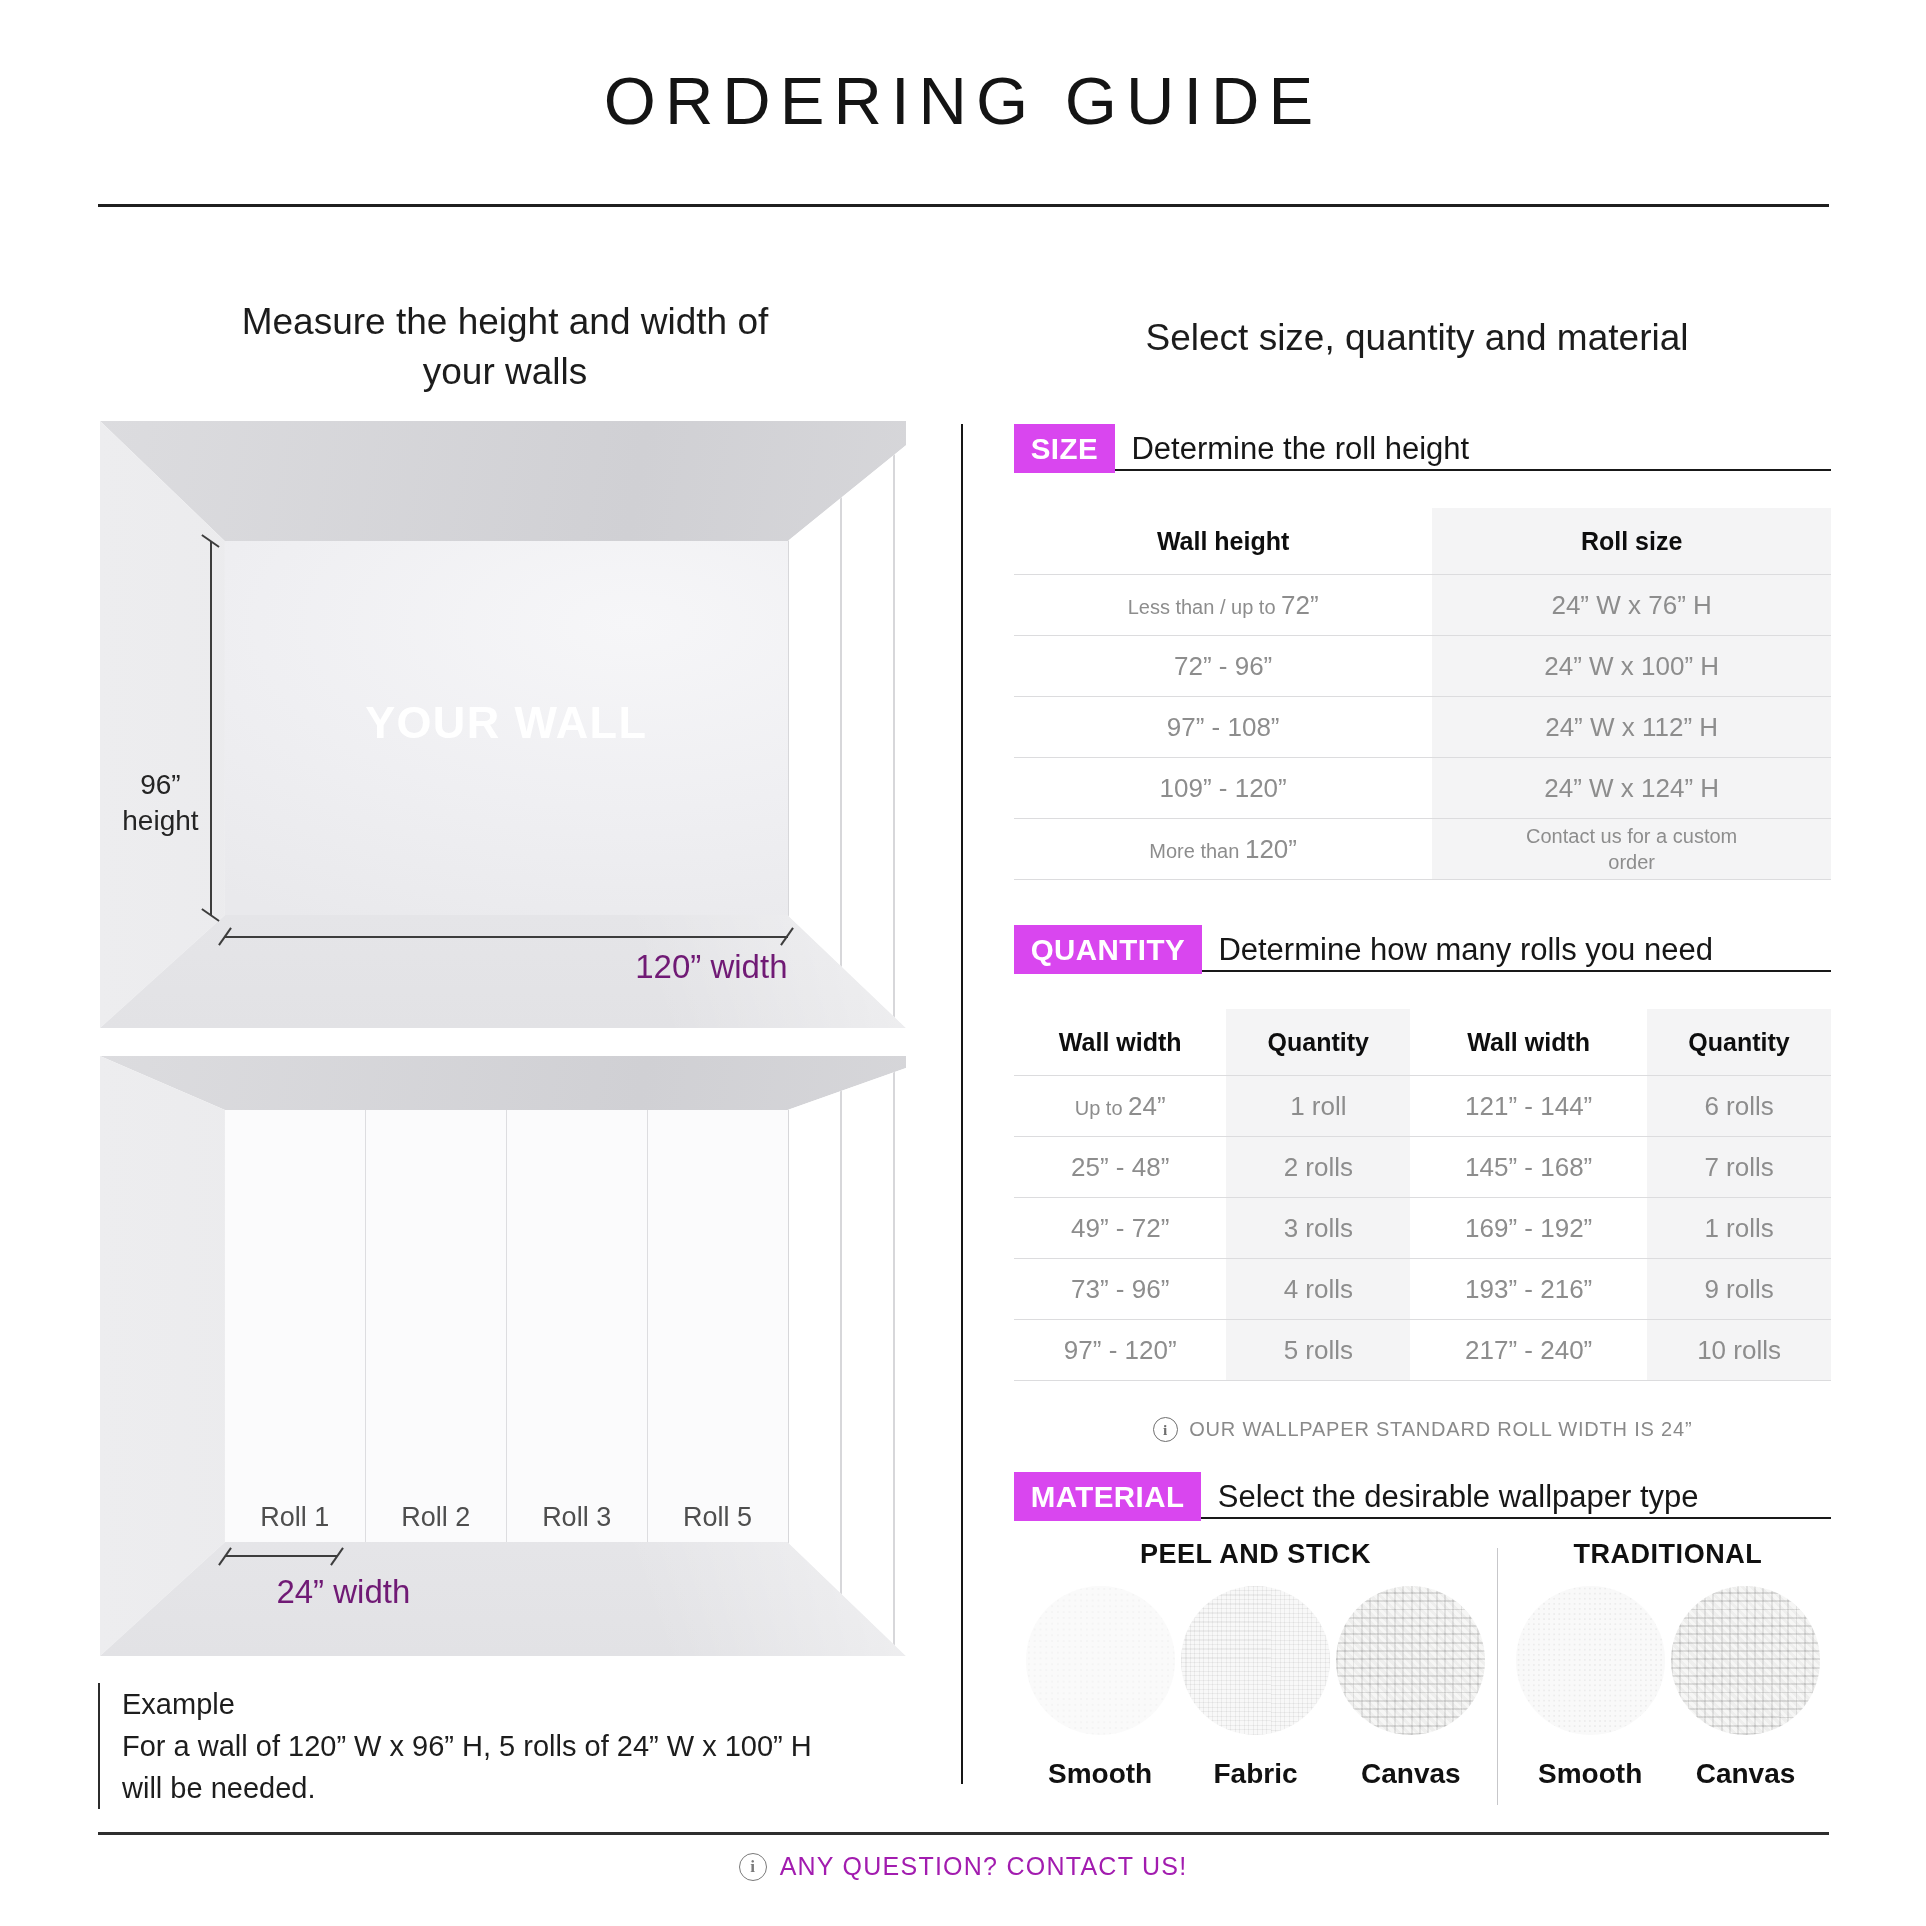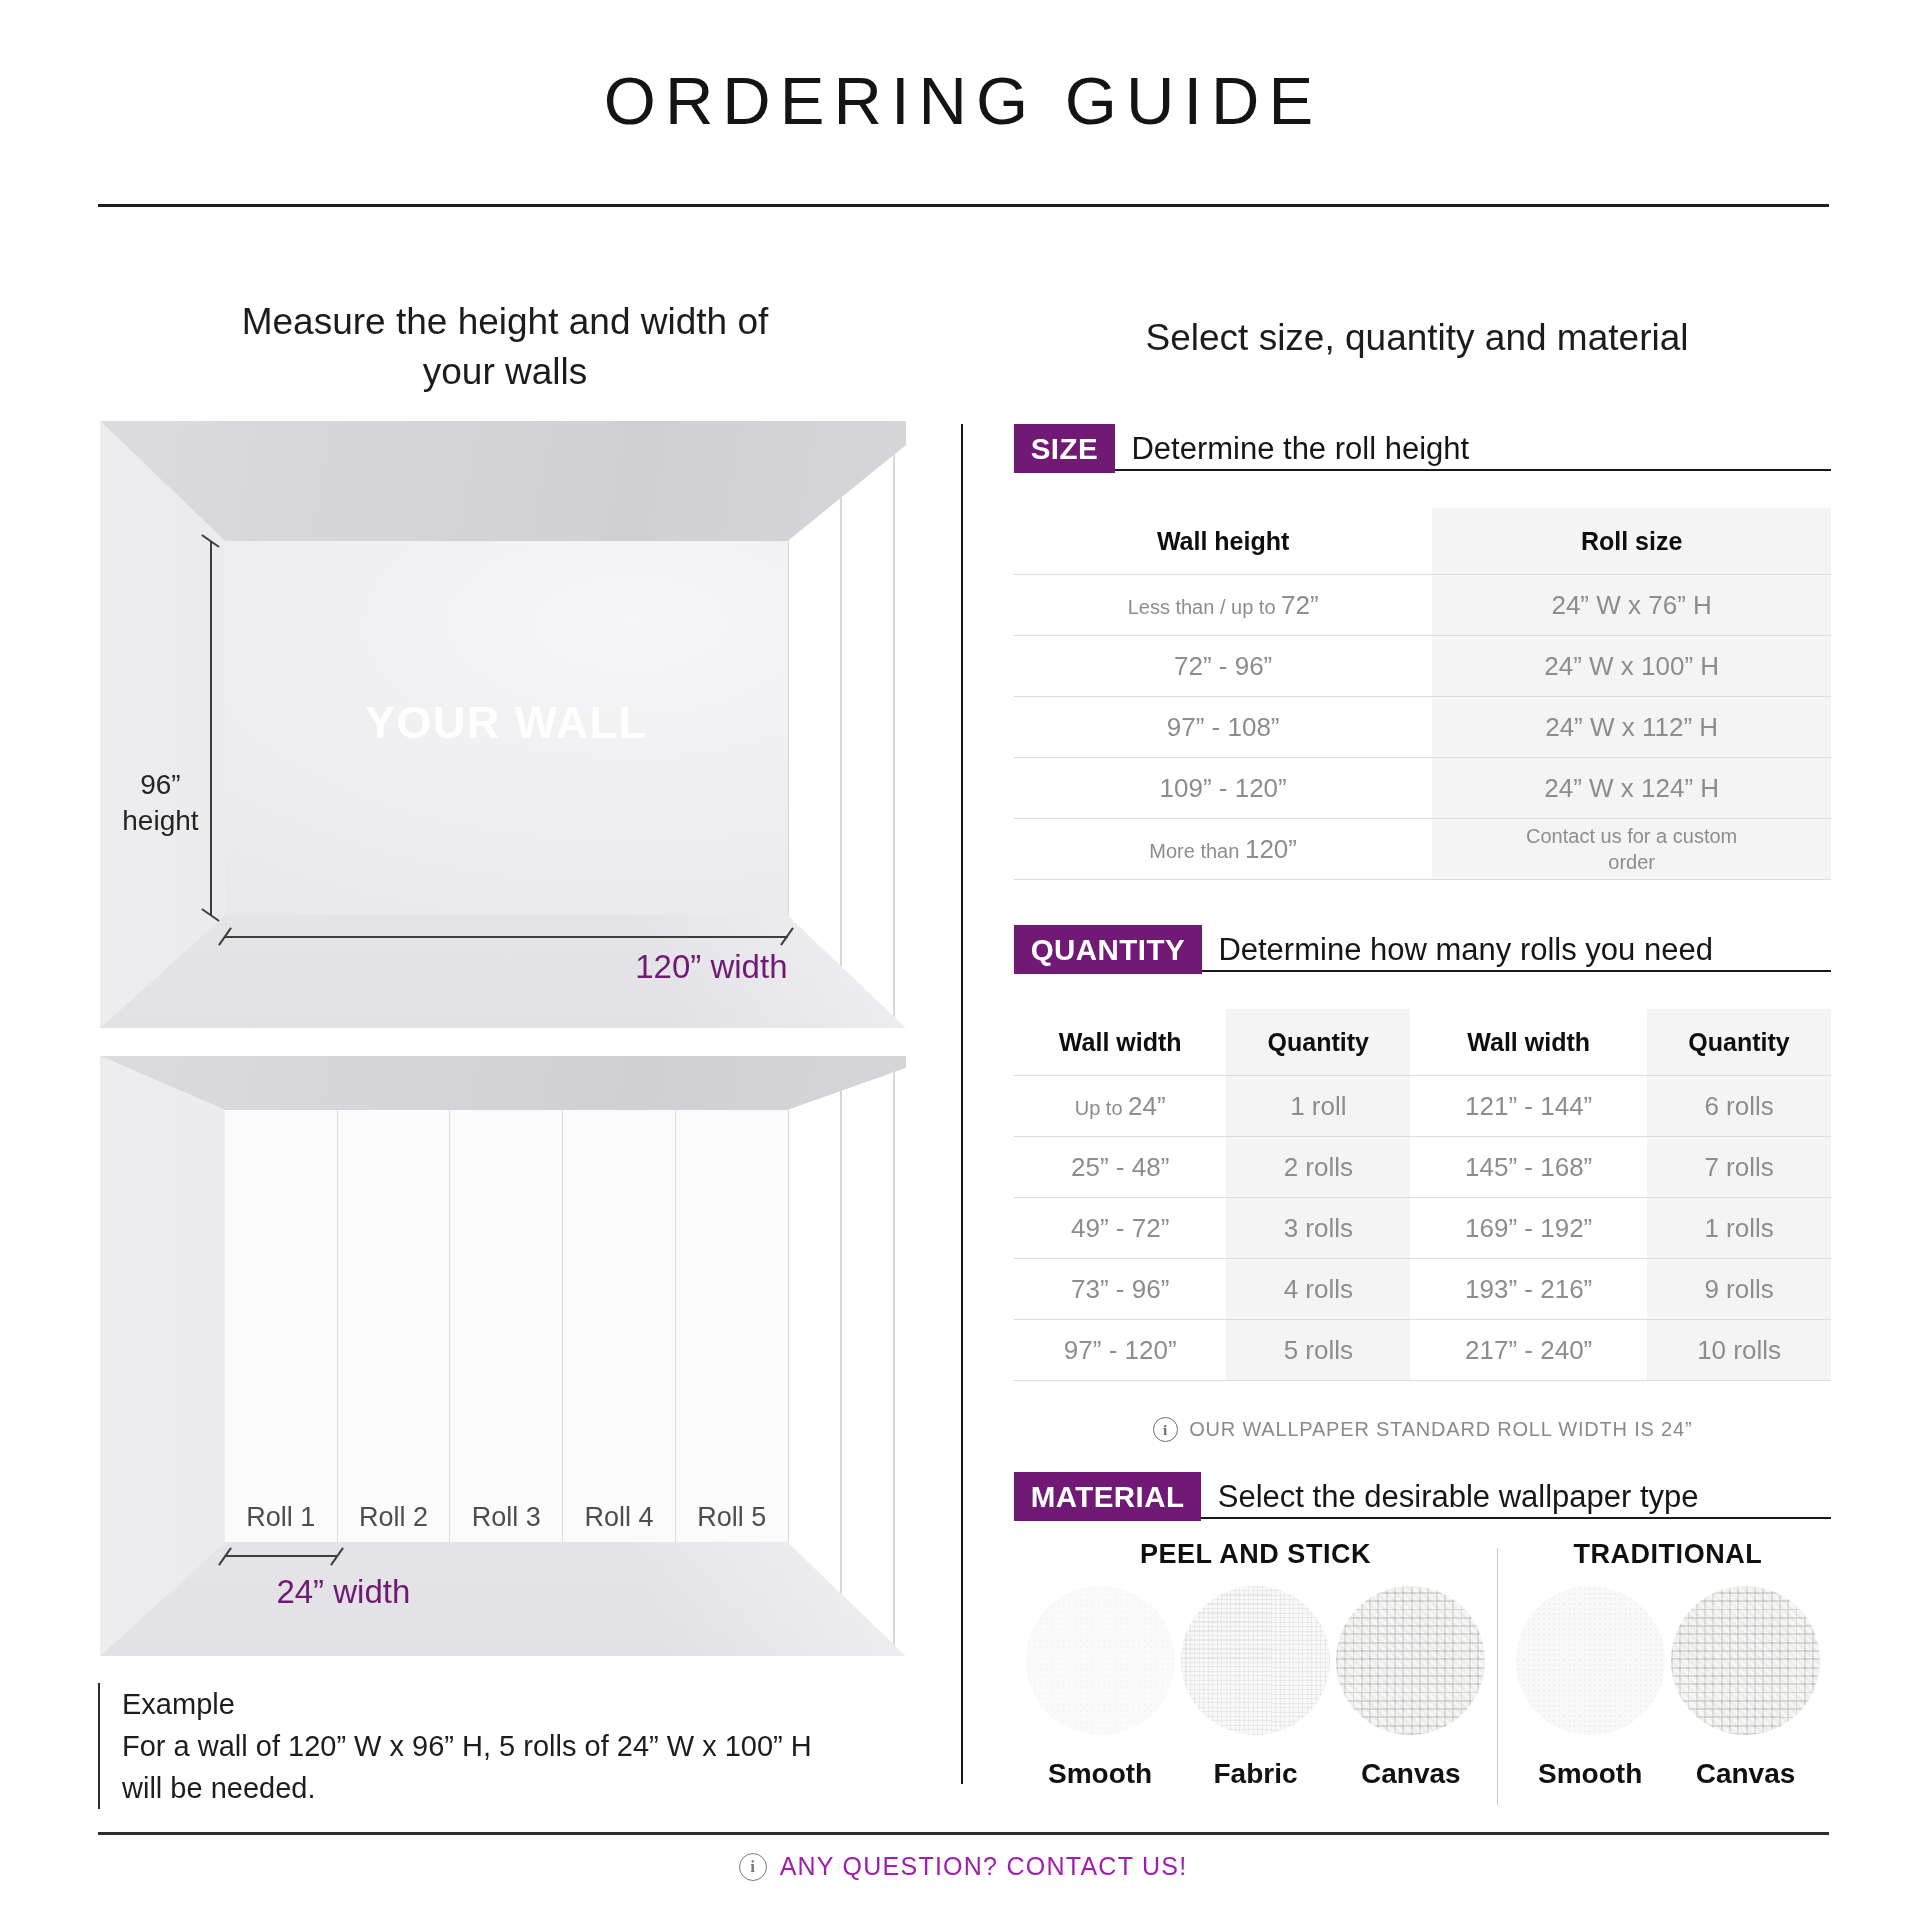"SIZE" .badge { background: #701a75 -> #d946ef }
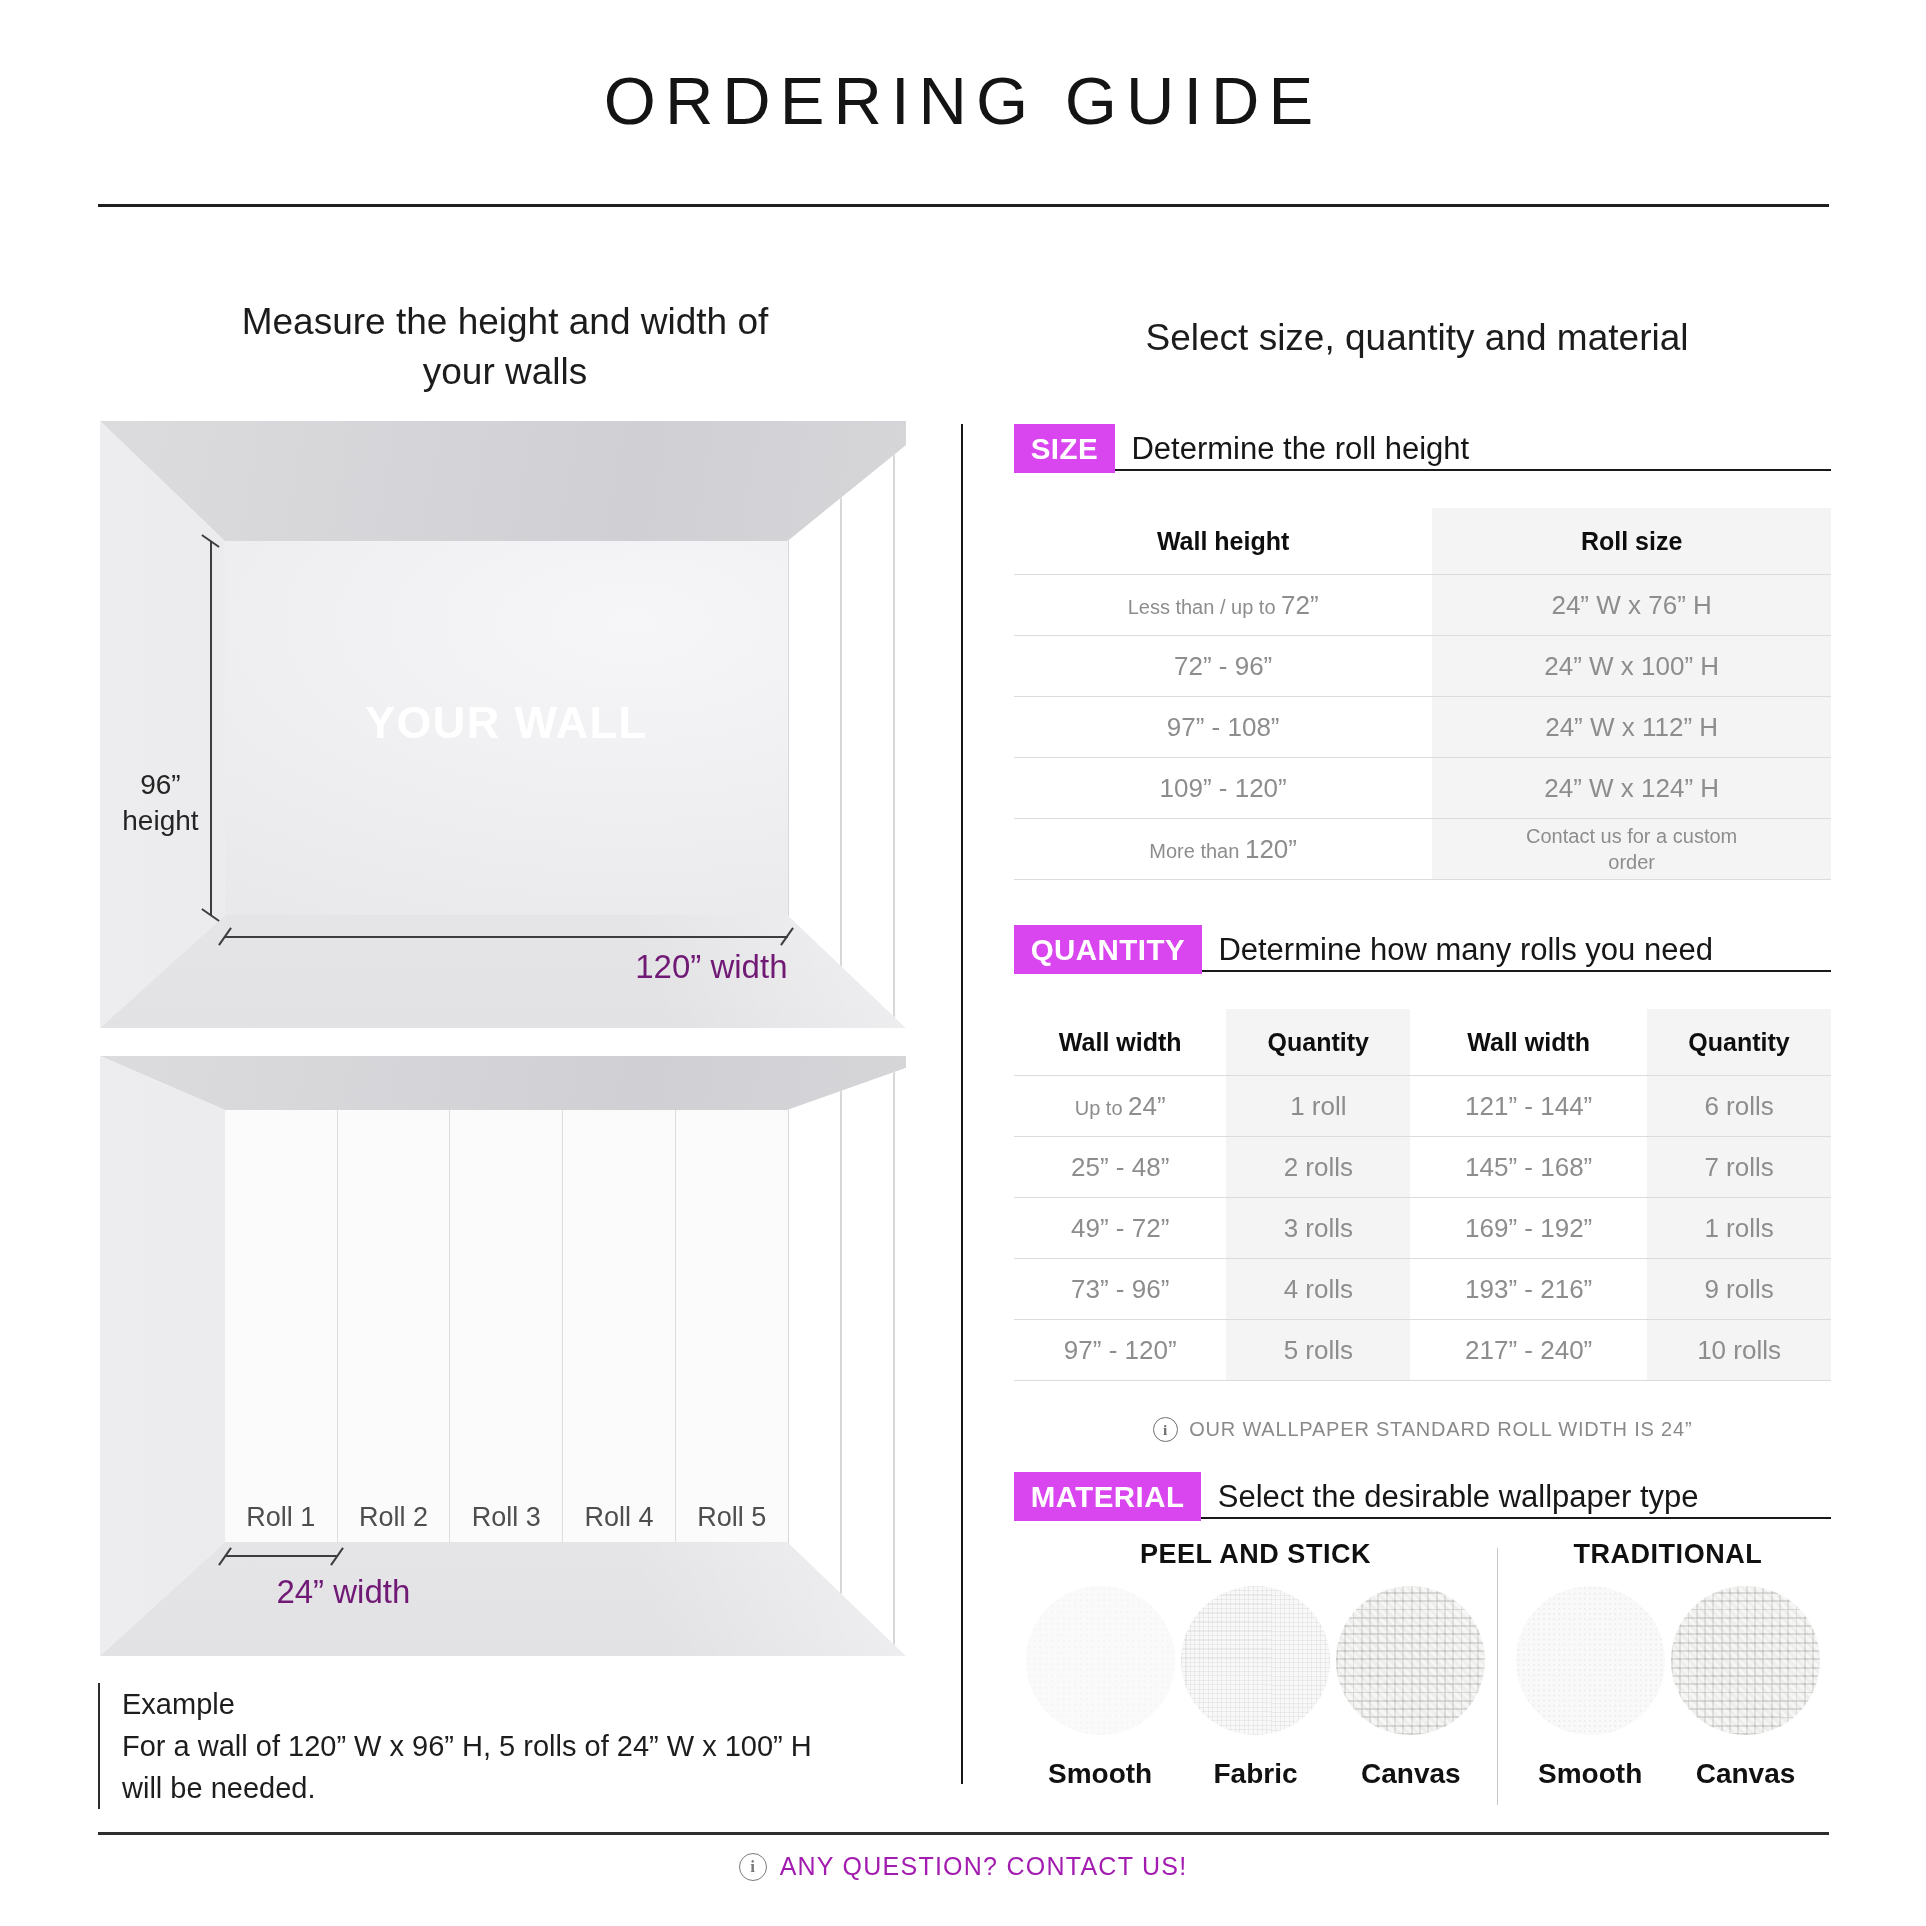"Roll 4" div.panel { html: <div> <span>Roll 4</span> </div> -> none }
